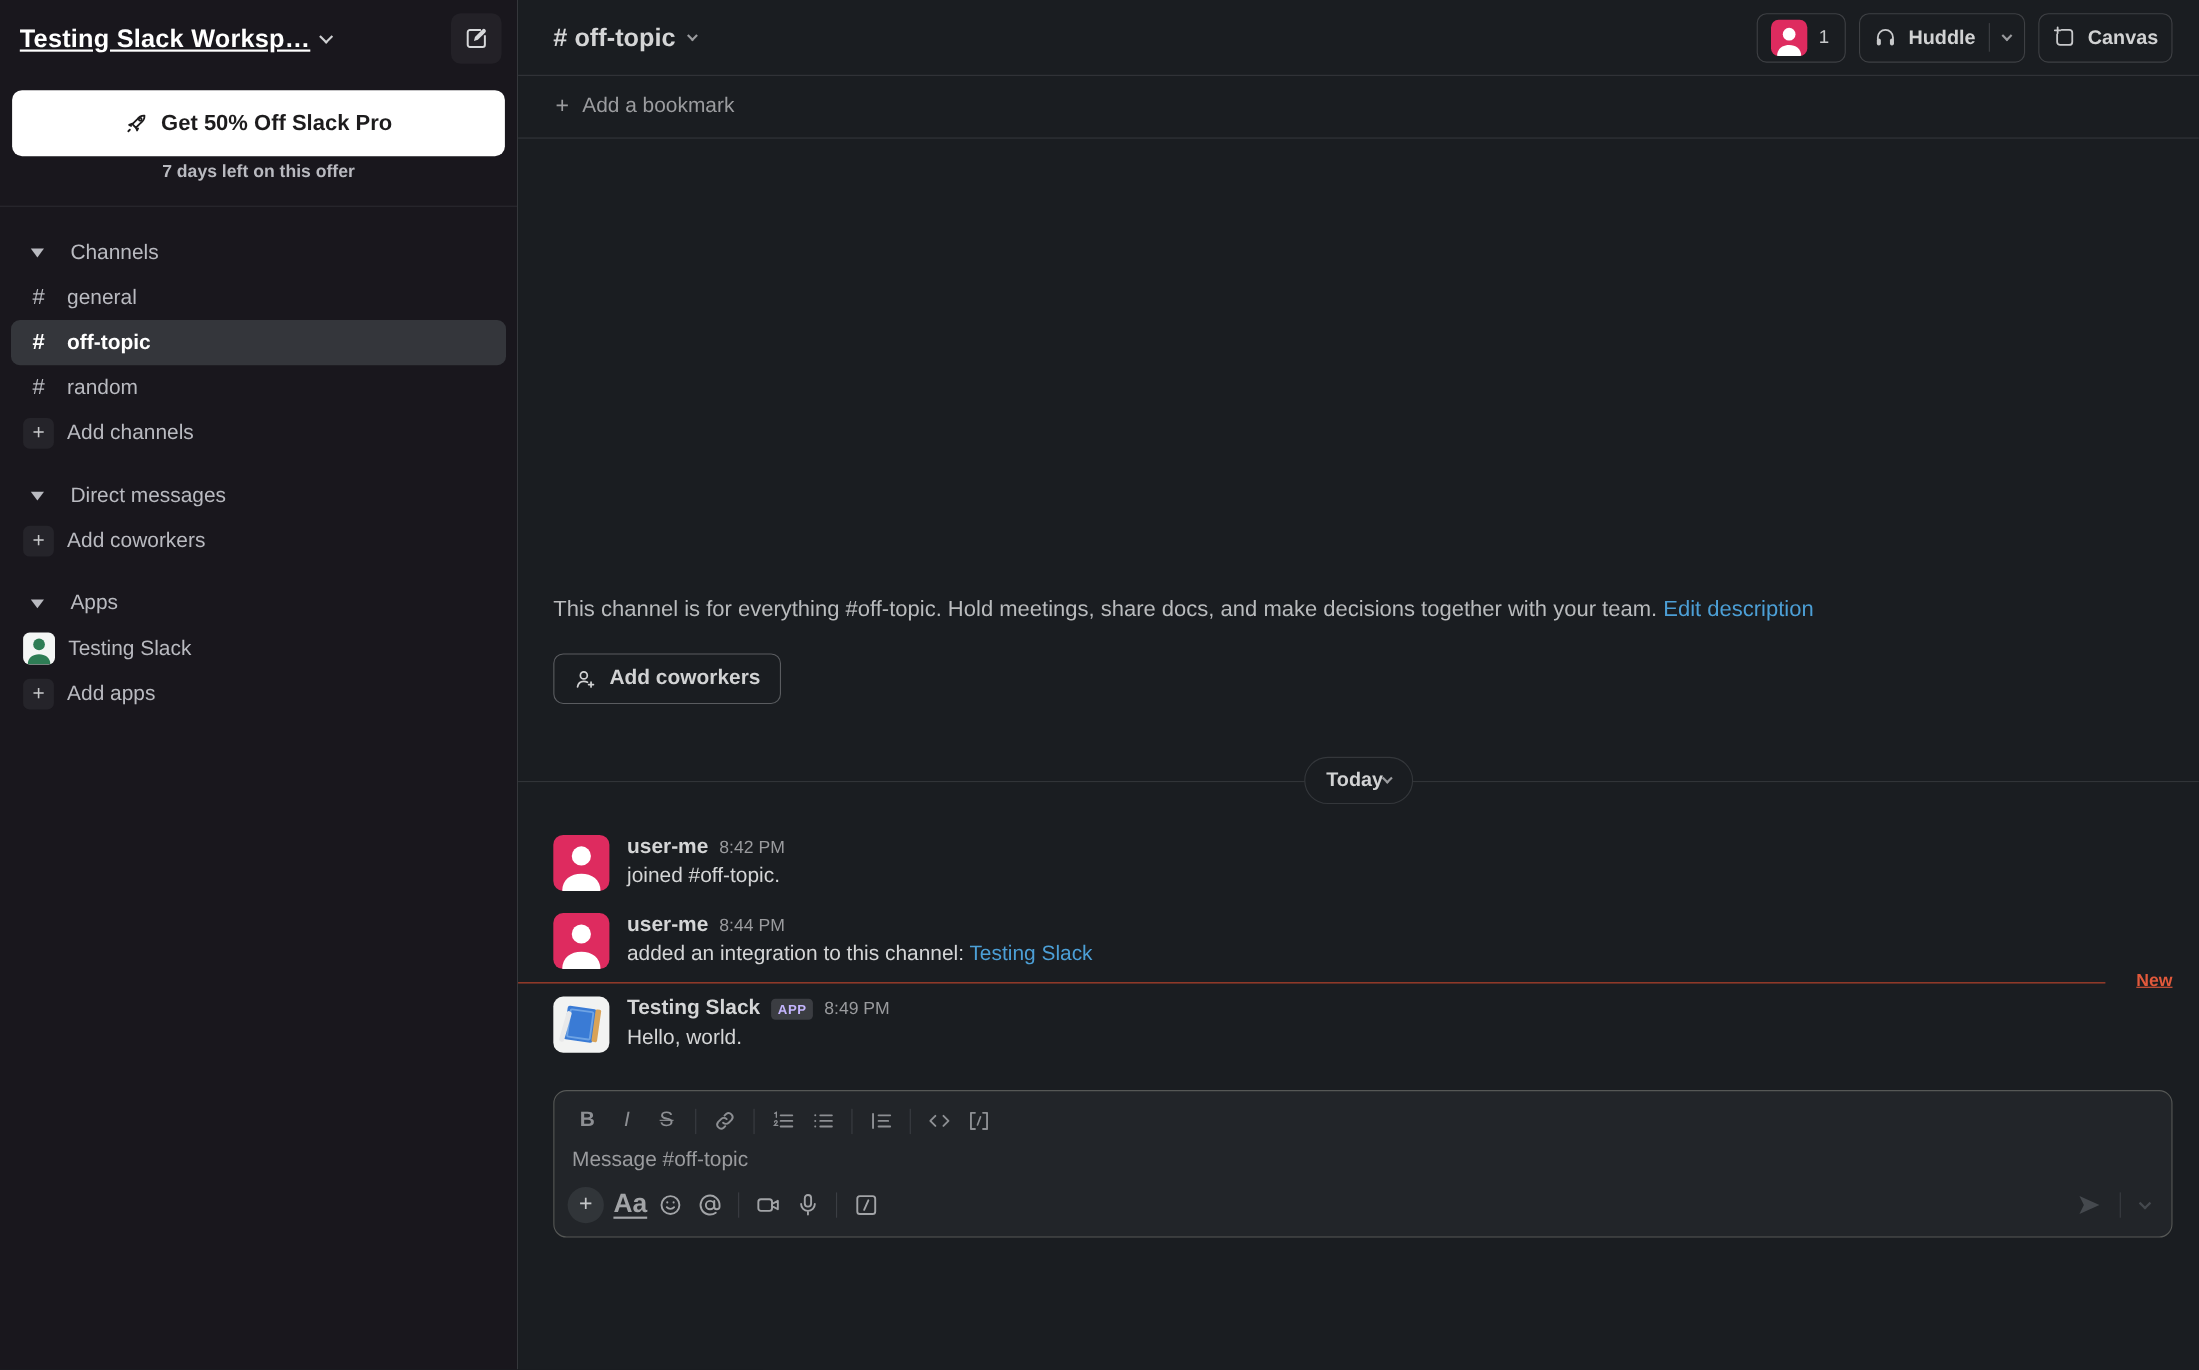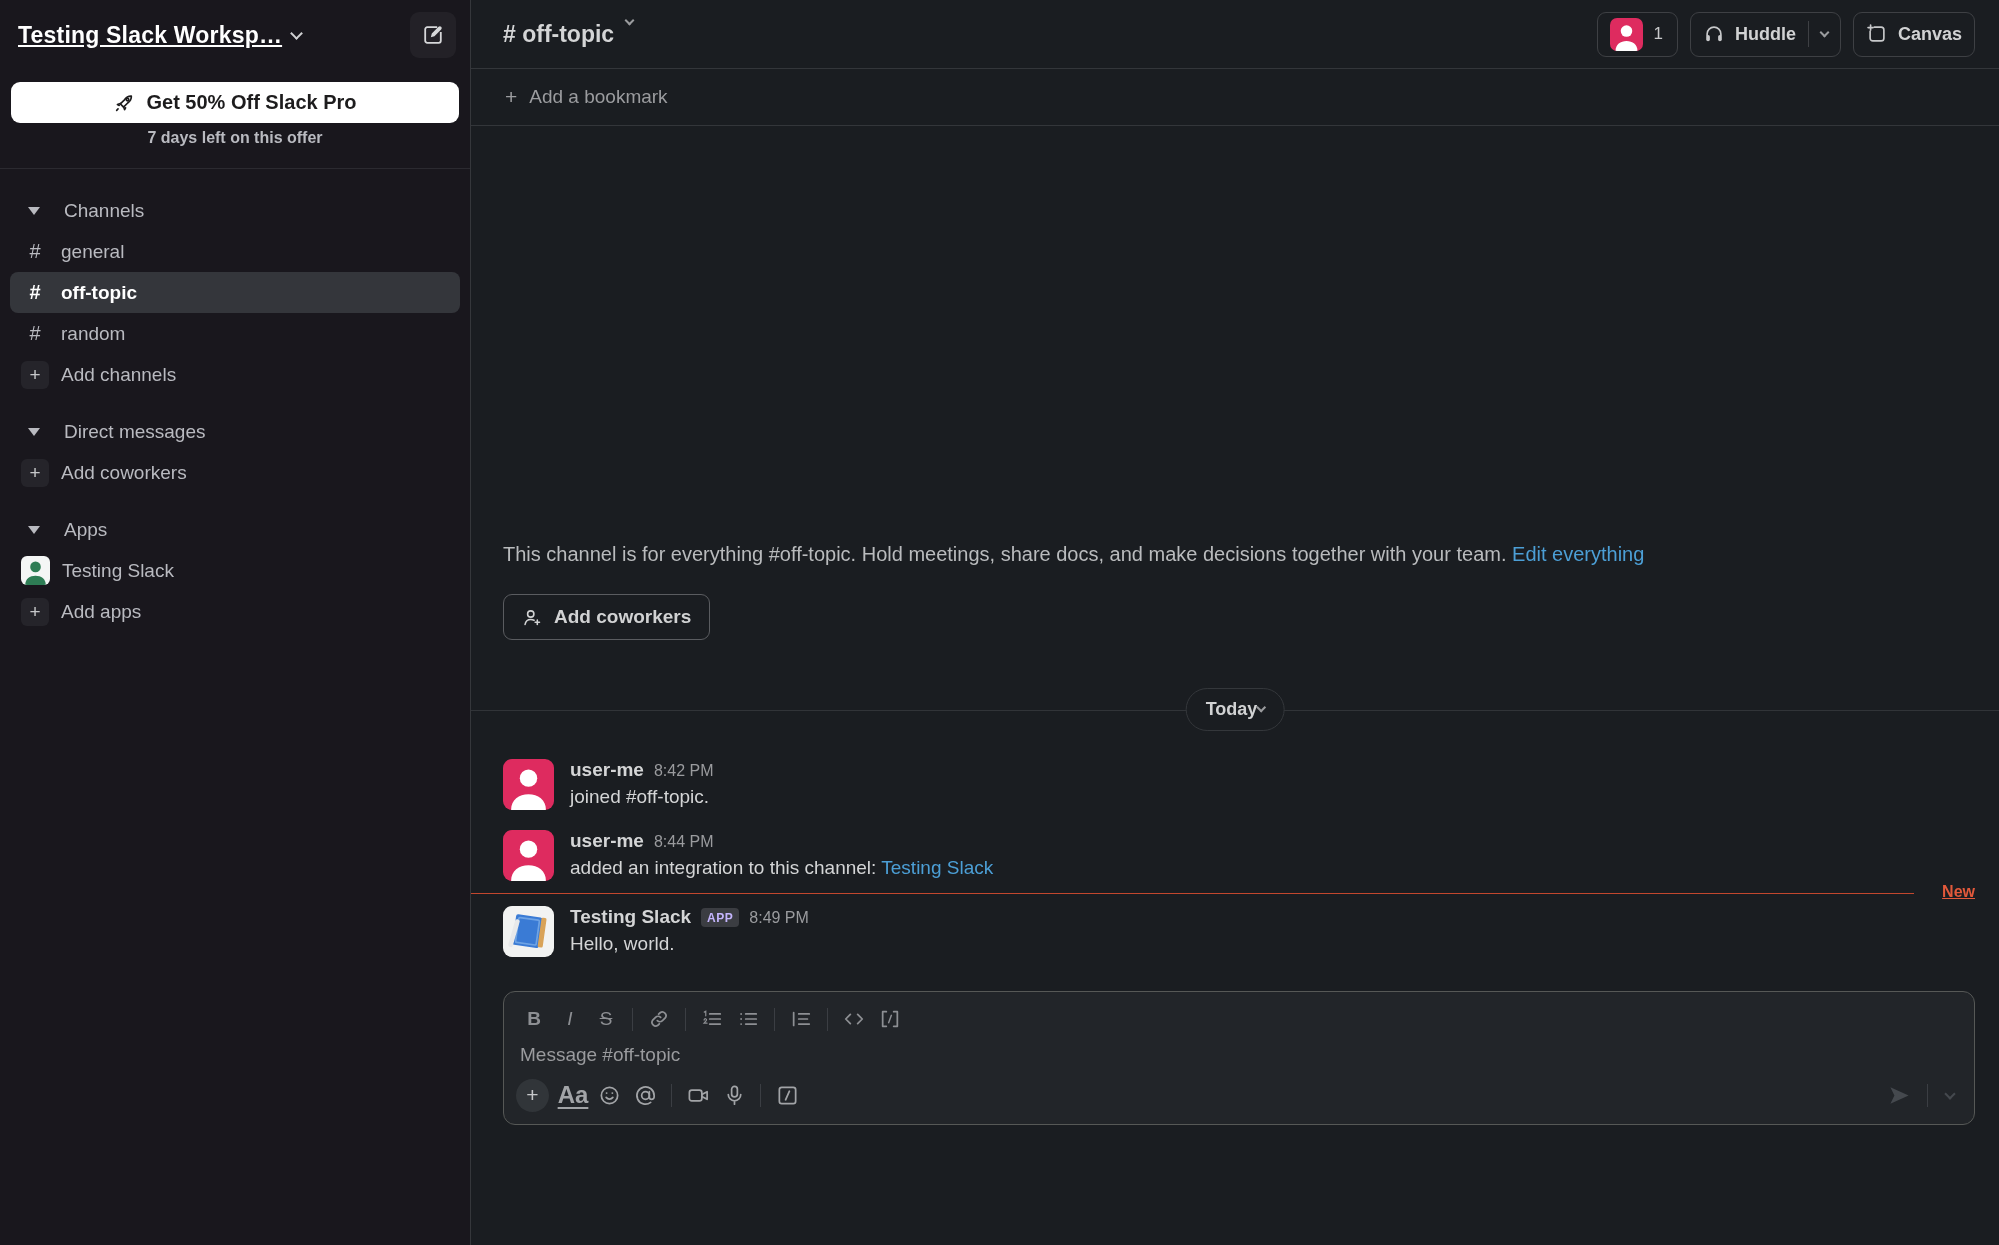"# off-topic" .ch-title-wrap { align-items: flex-start -> center }
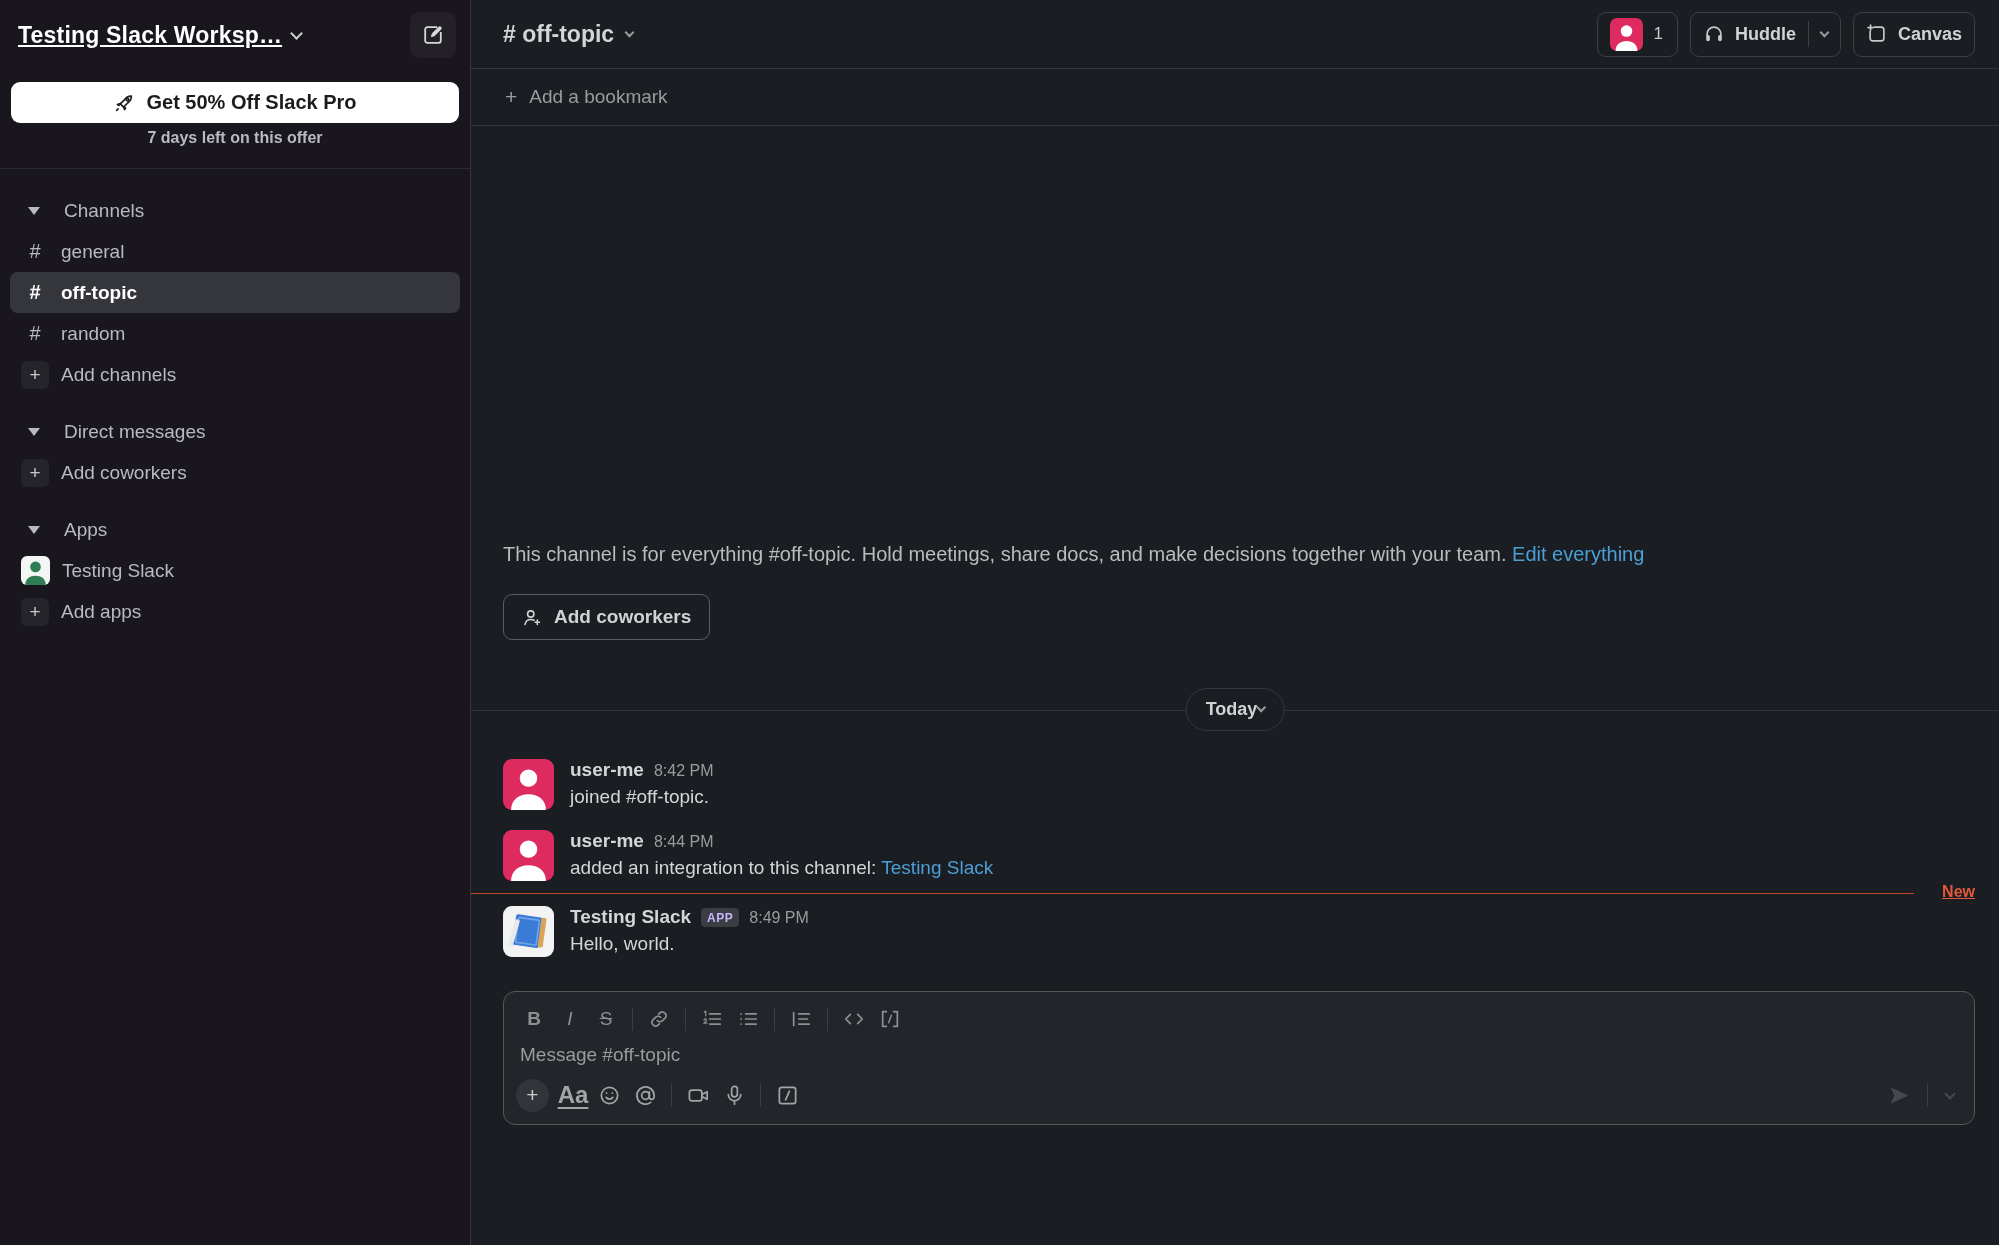"Get 50% Off Slack Pro" .offer-btn { height: 41px -> 60px }
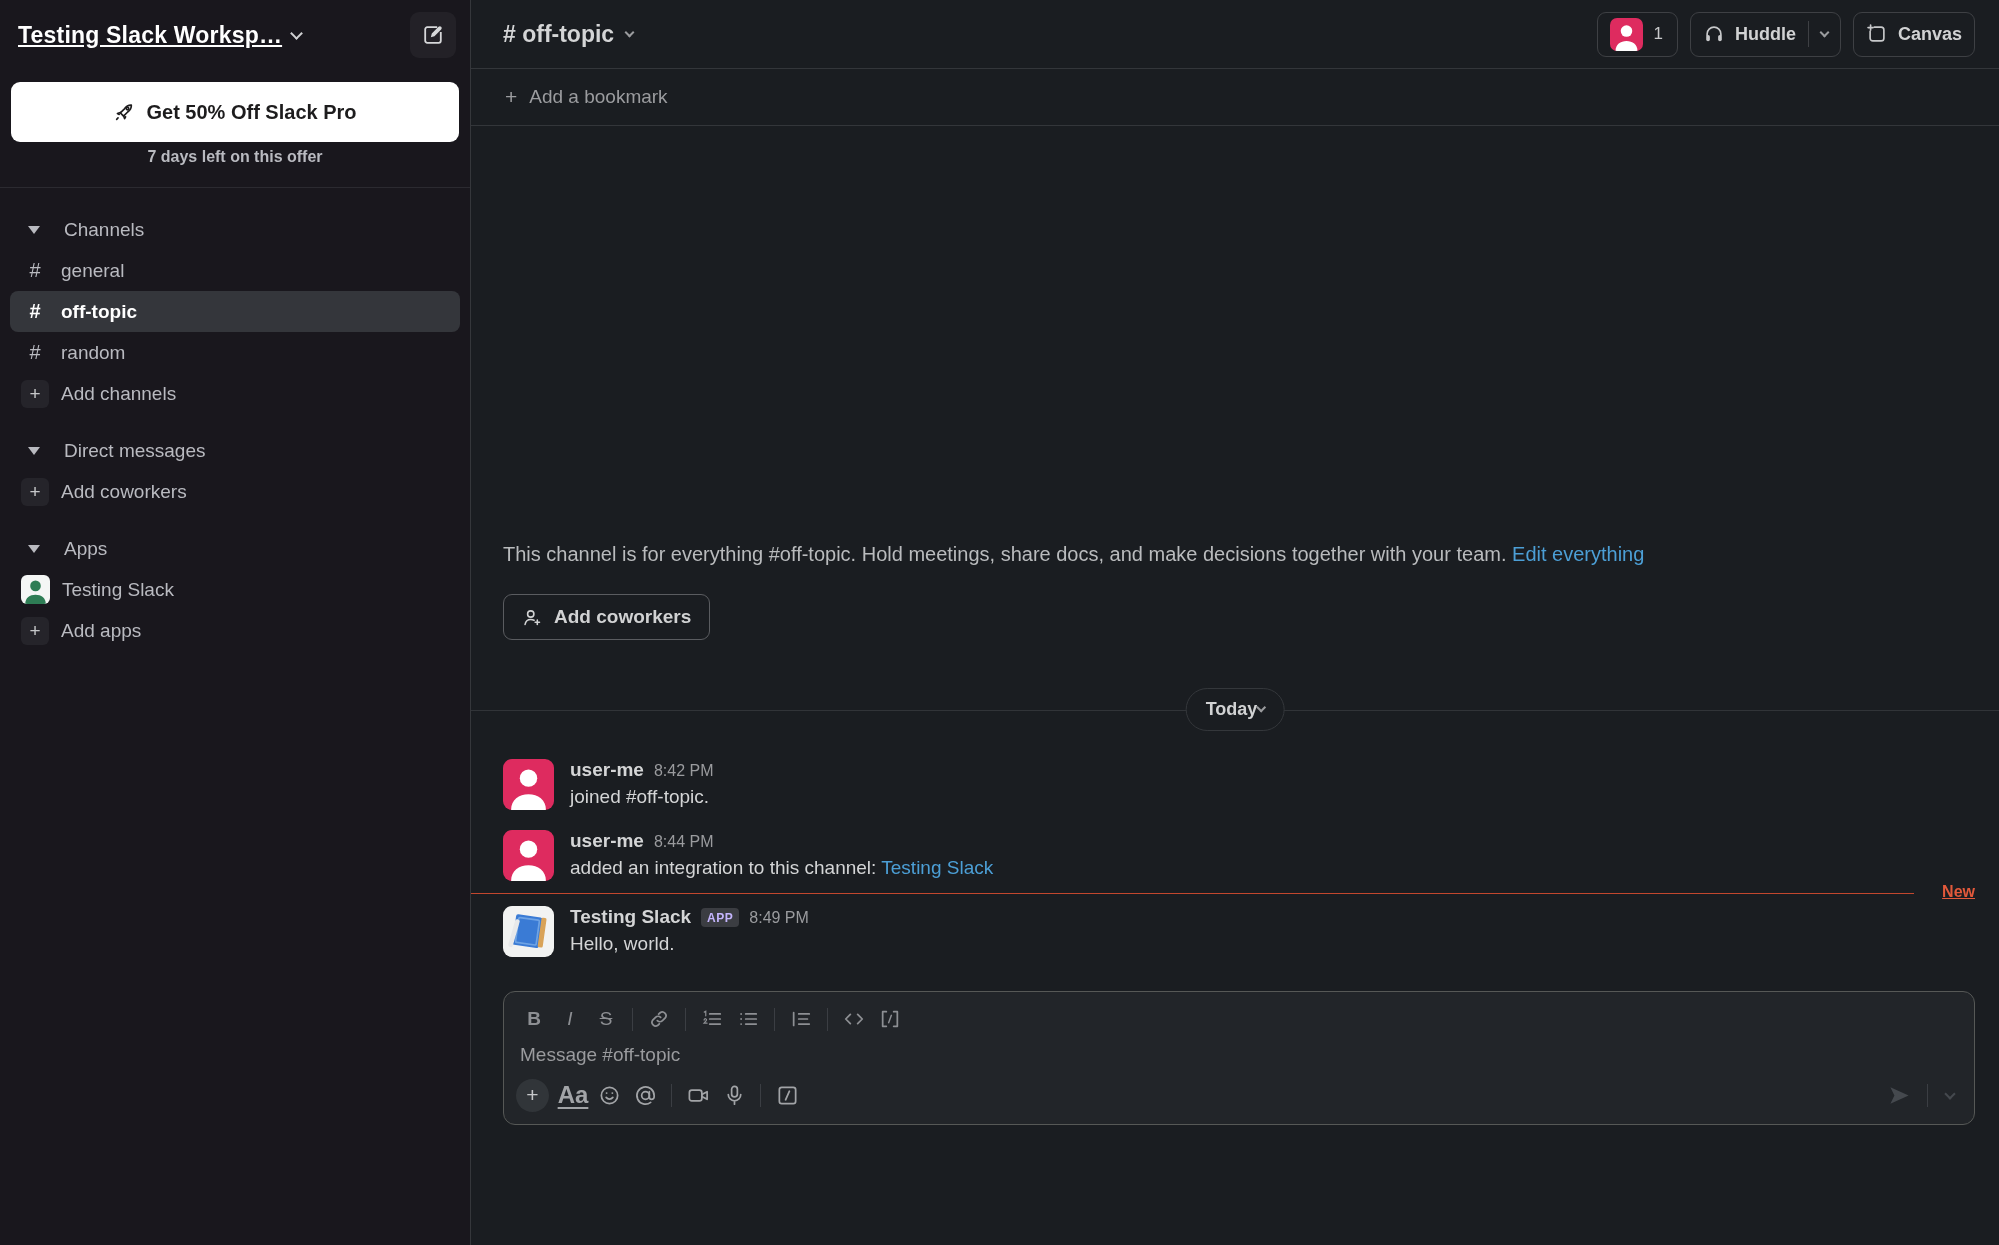"Edit everything" a { text: everything -> description }
